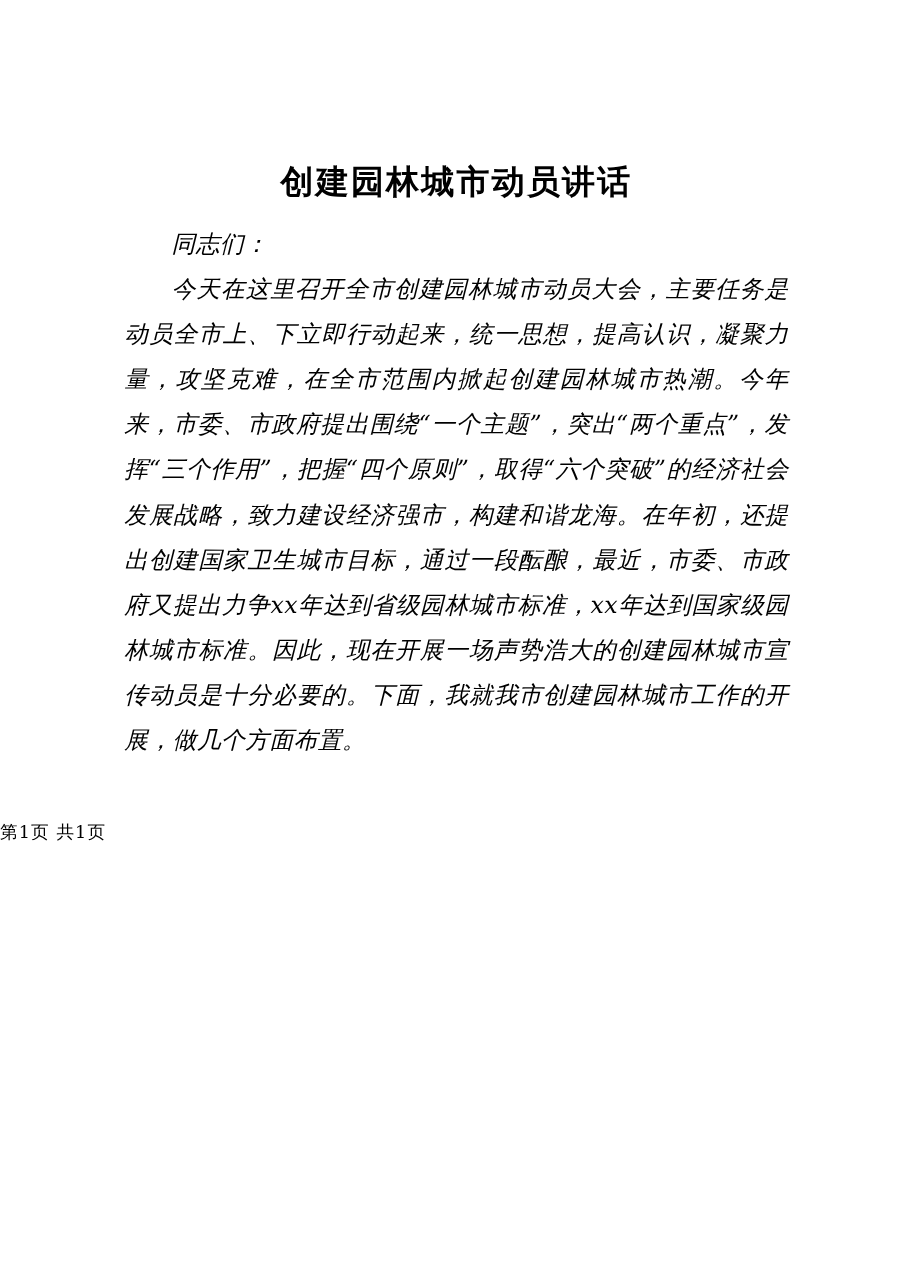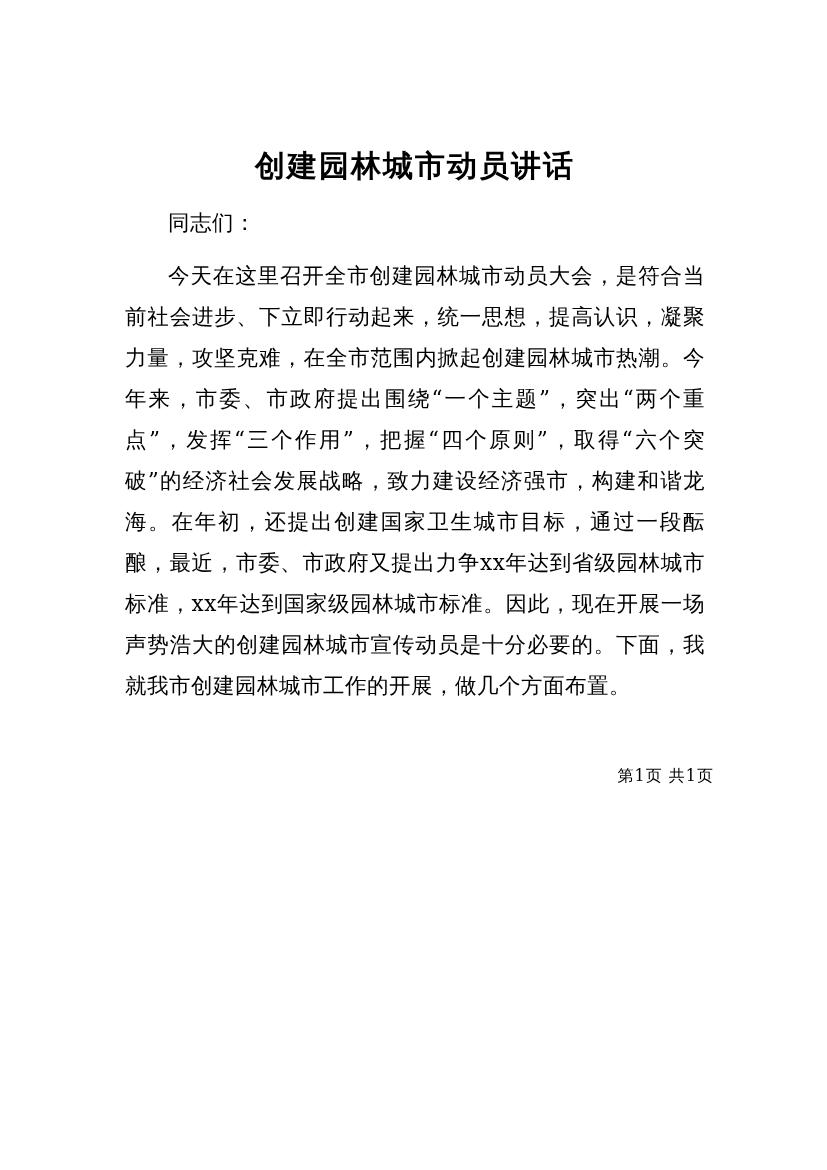"同志们：" .para { font-style: none -> italic; margin: 12px -> 0 }
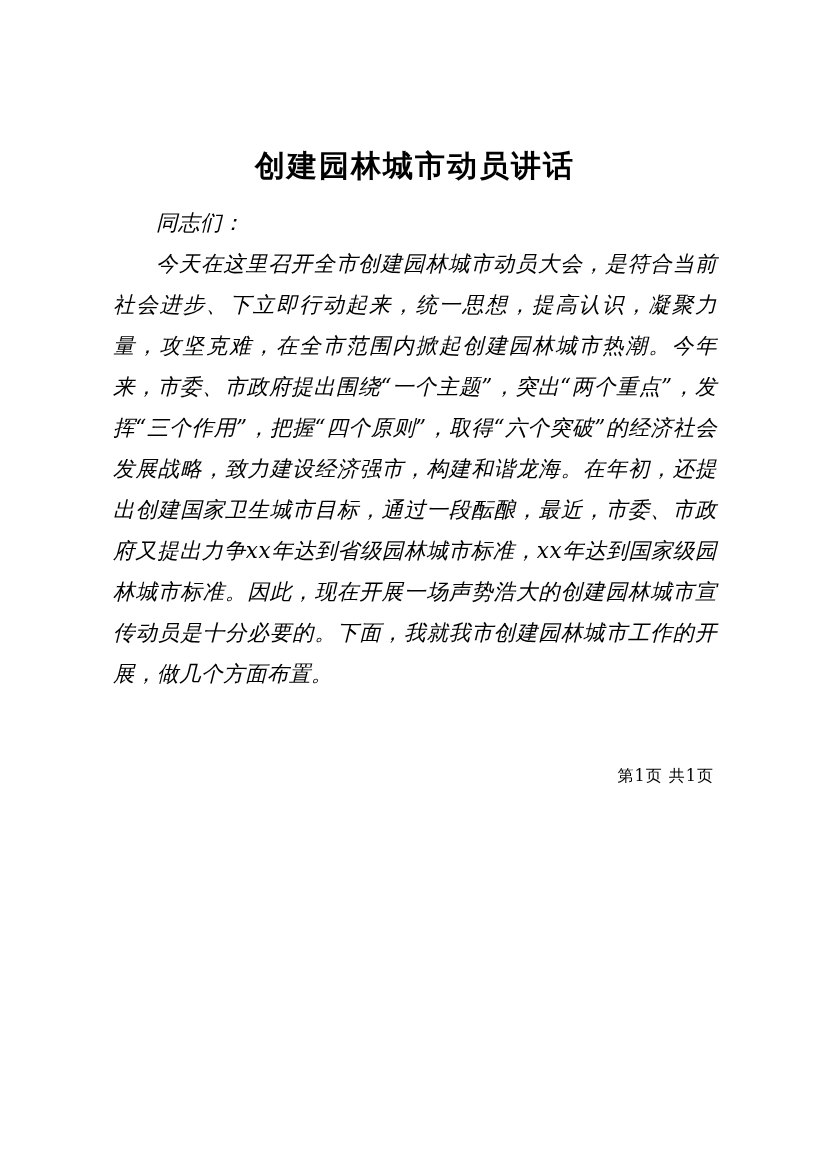"今天在这里召开全市创建园林城市动员大会，是符合当前社会进步、下立即行动起来，统一" p.para { text: 是符合当前社会进步 -> 主要任务是动员全市上 }
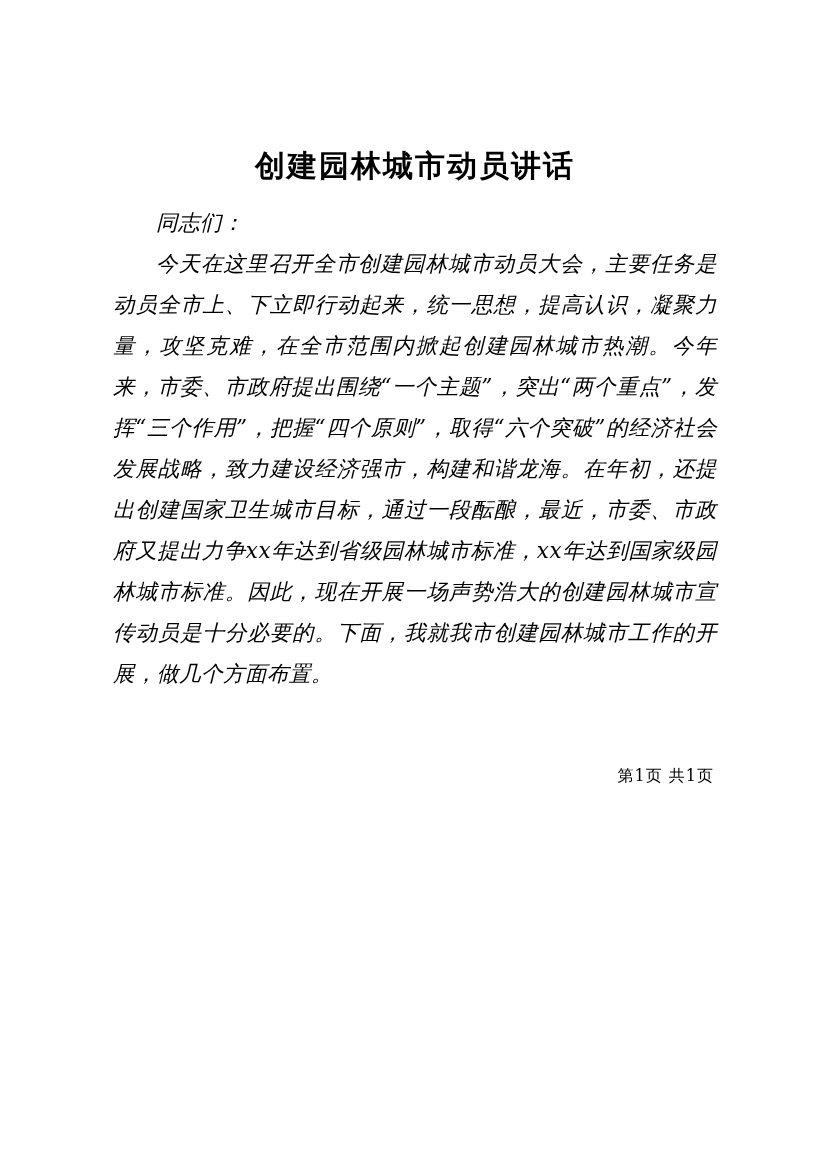"第1页 共1页" .page-footer { bottom: 53px -> 72px; margin-left: 34px -> none; text-align: right -> left }
